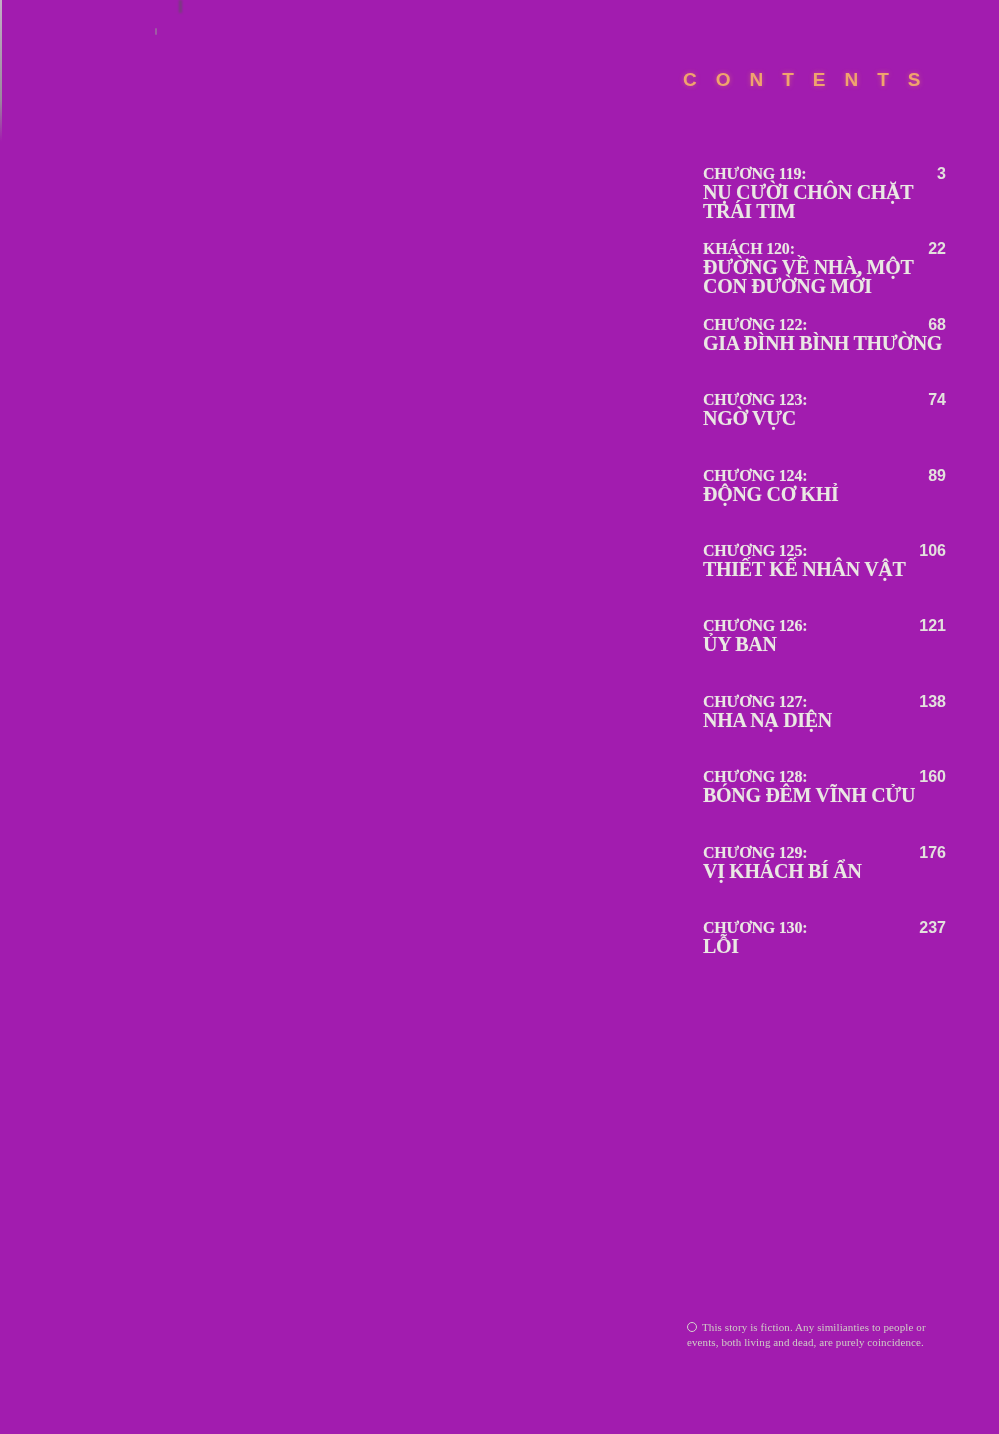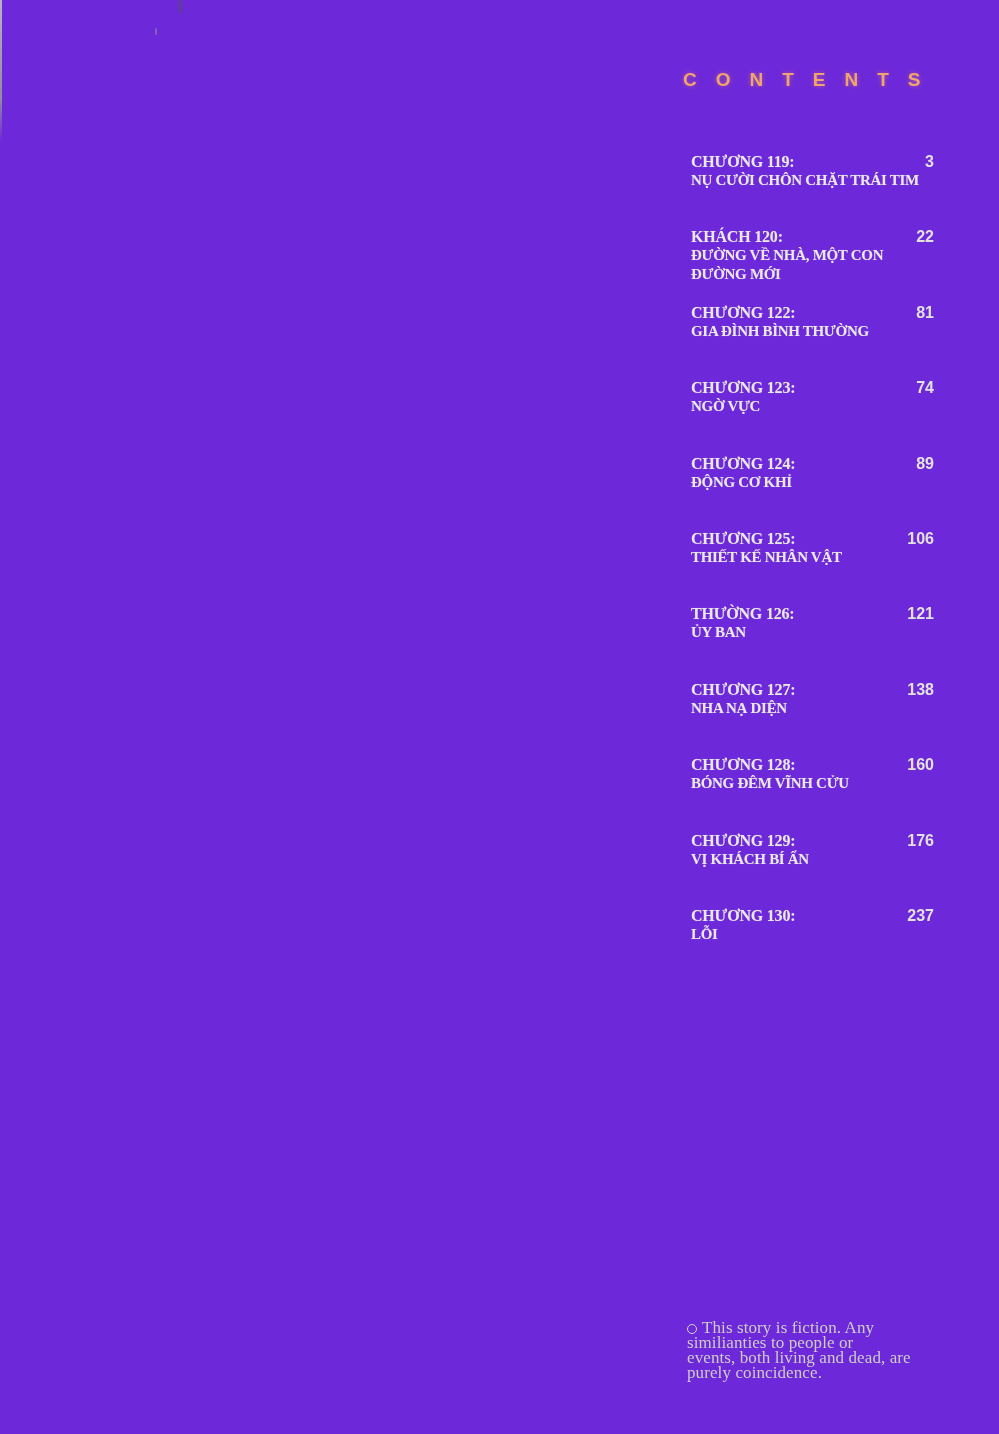"CONTENTS" .page { background: #6d28d9 -> #a21caf }
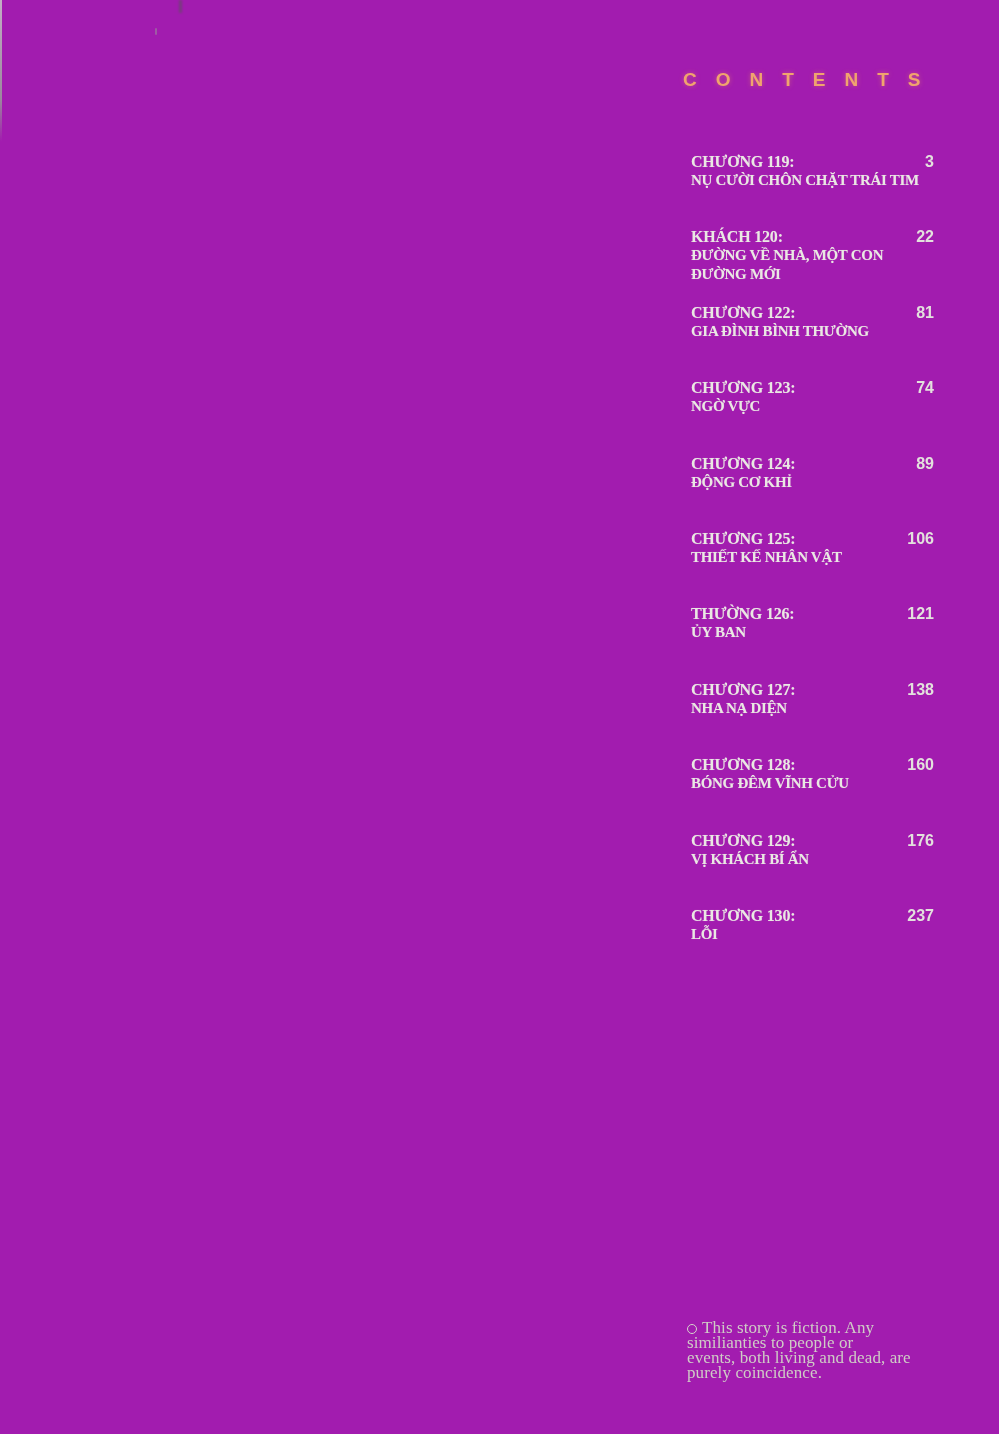"CHƯƠNG 119:" .toc { margin: 4px -> 16px }
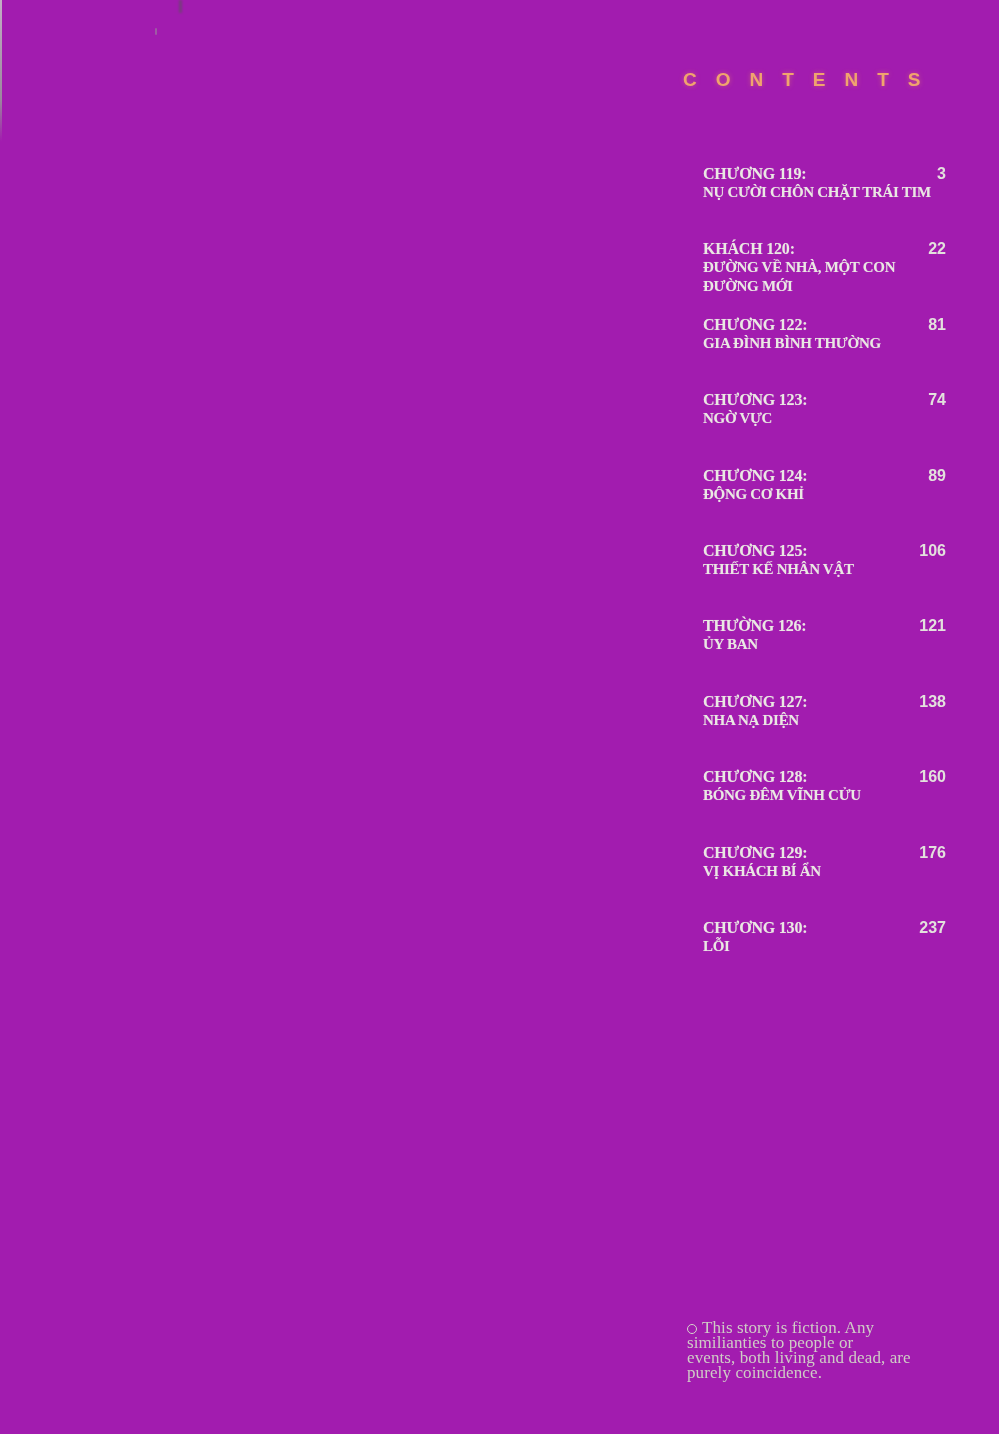"NỤ CƯỜI CHÔN CHẶT TRÁI" .title { font-size: 15px -> 20px }
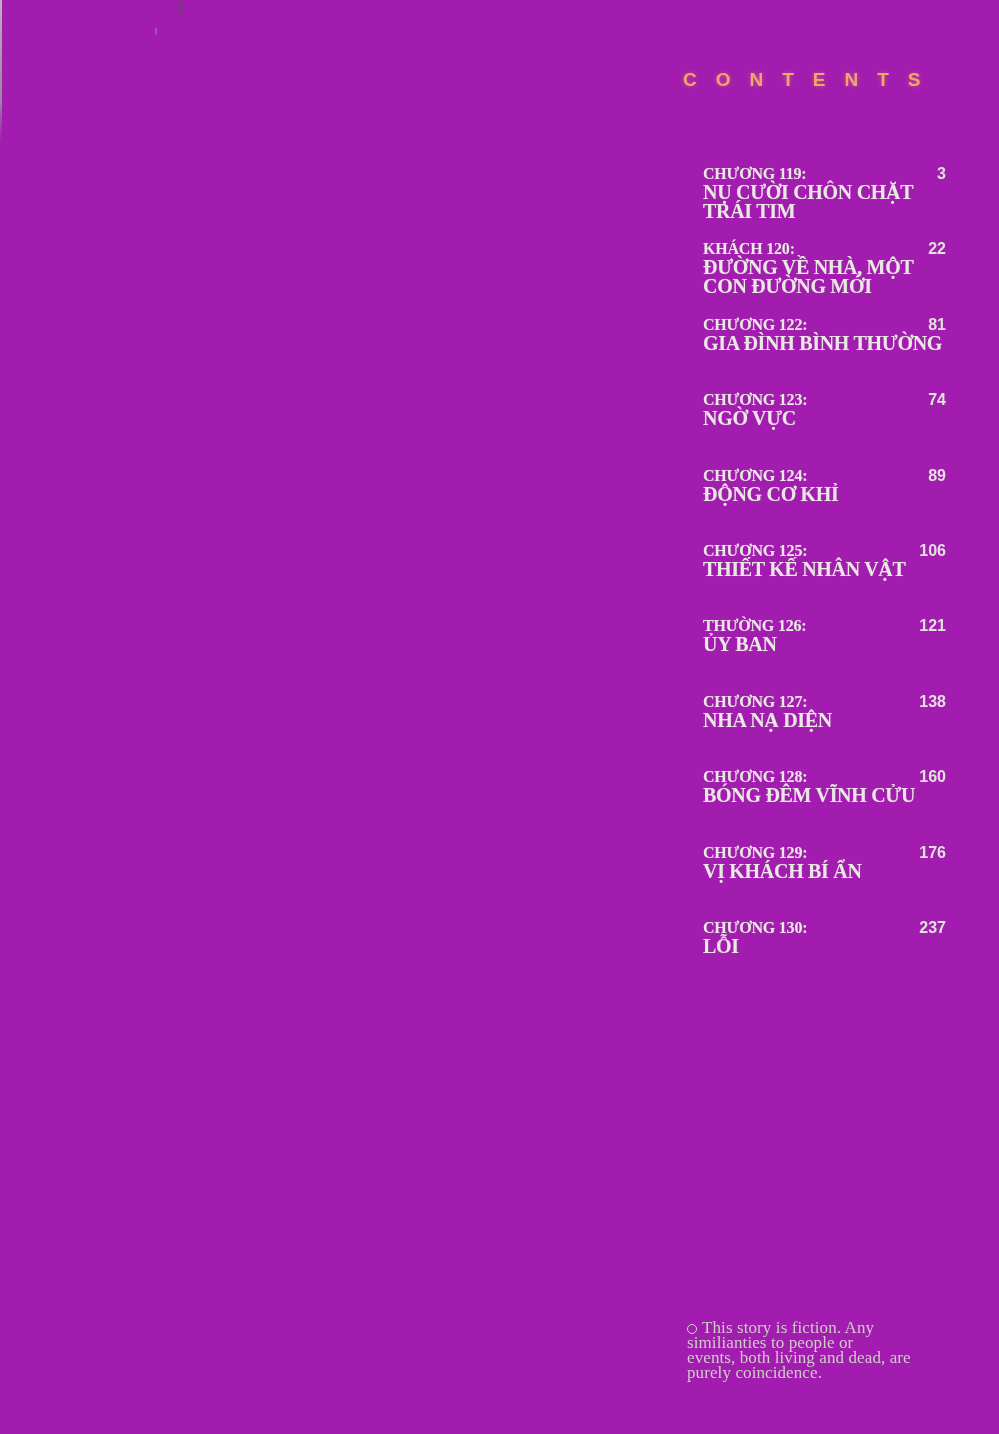"81" div.pagenum { text: 81 -> 68 }
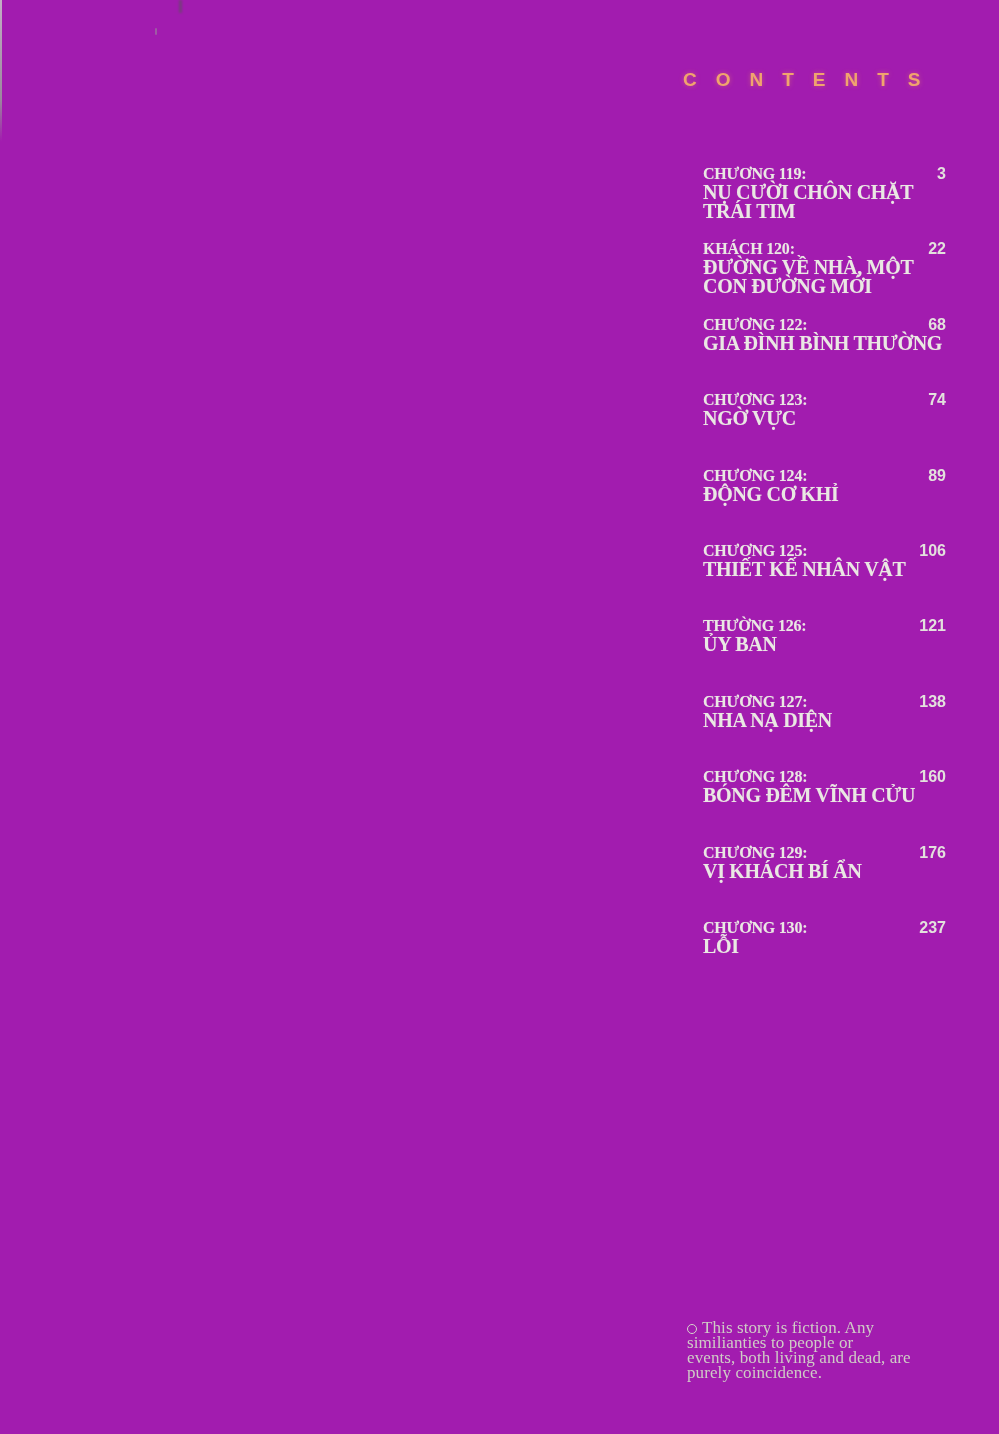"THƯỜNG 126:" div.chapter { text: THƯỜNG -> CHƯƠNG }
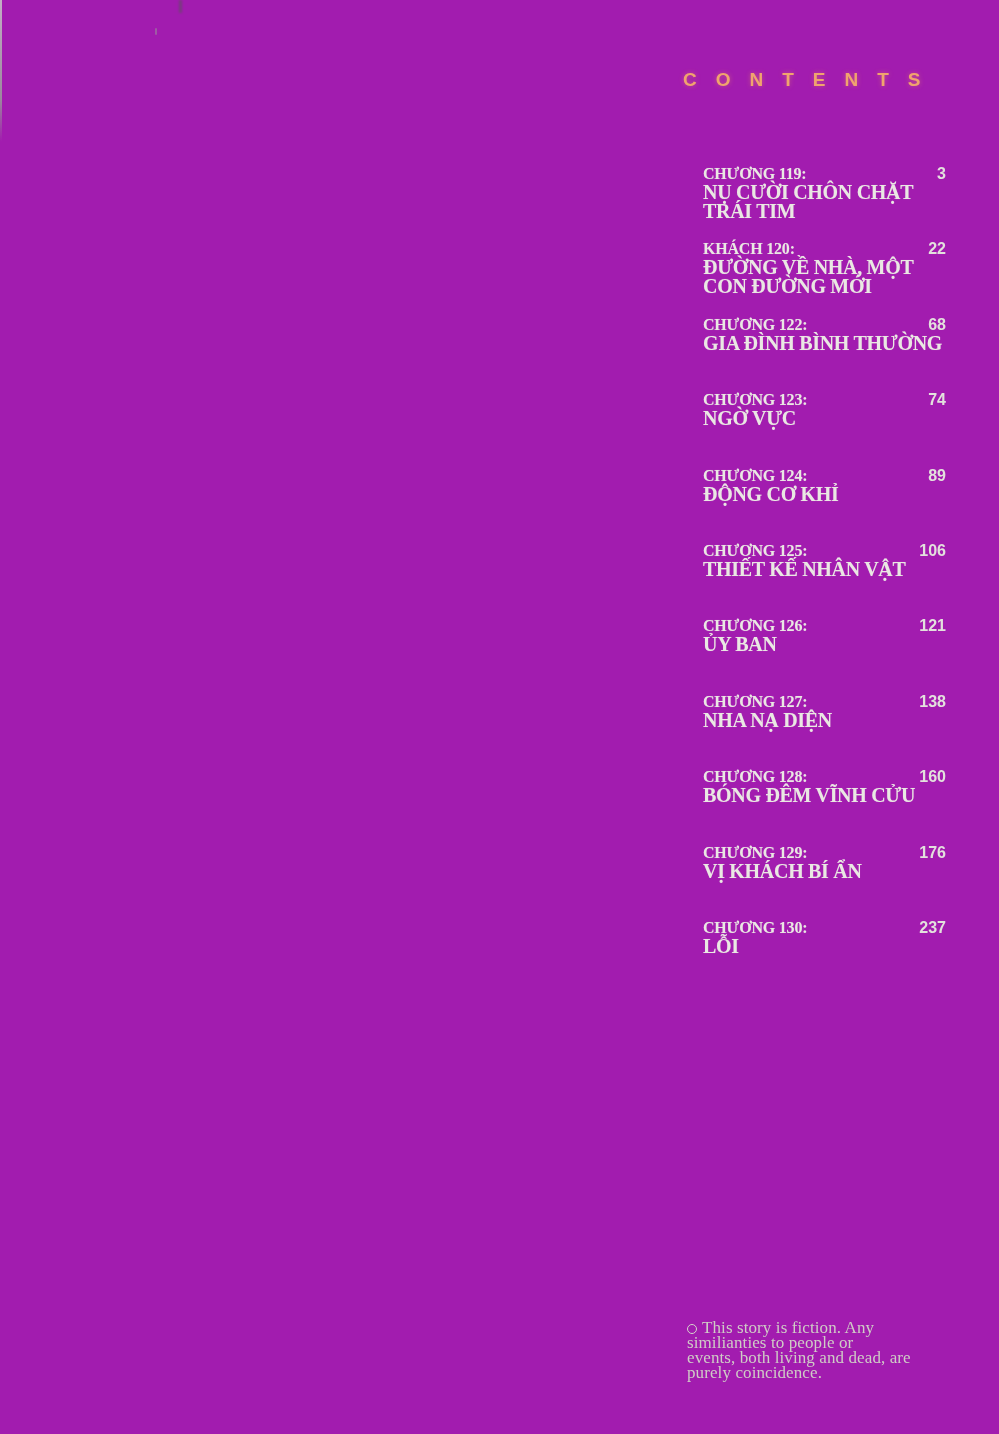"This story is fiction. Any" .disclaimer { font-size: 17px -> 11px }
